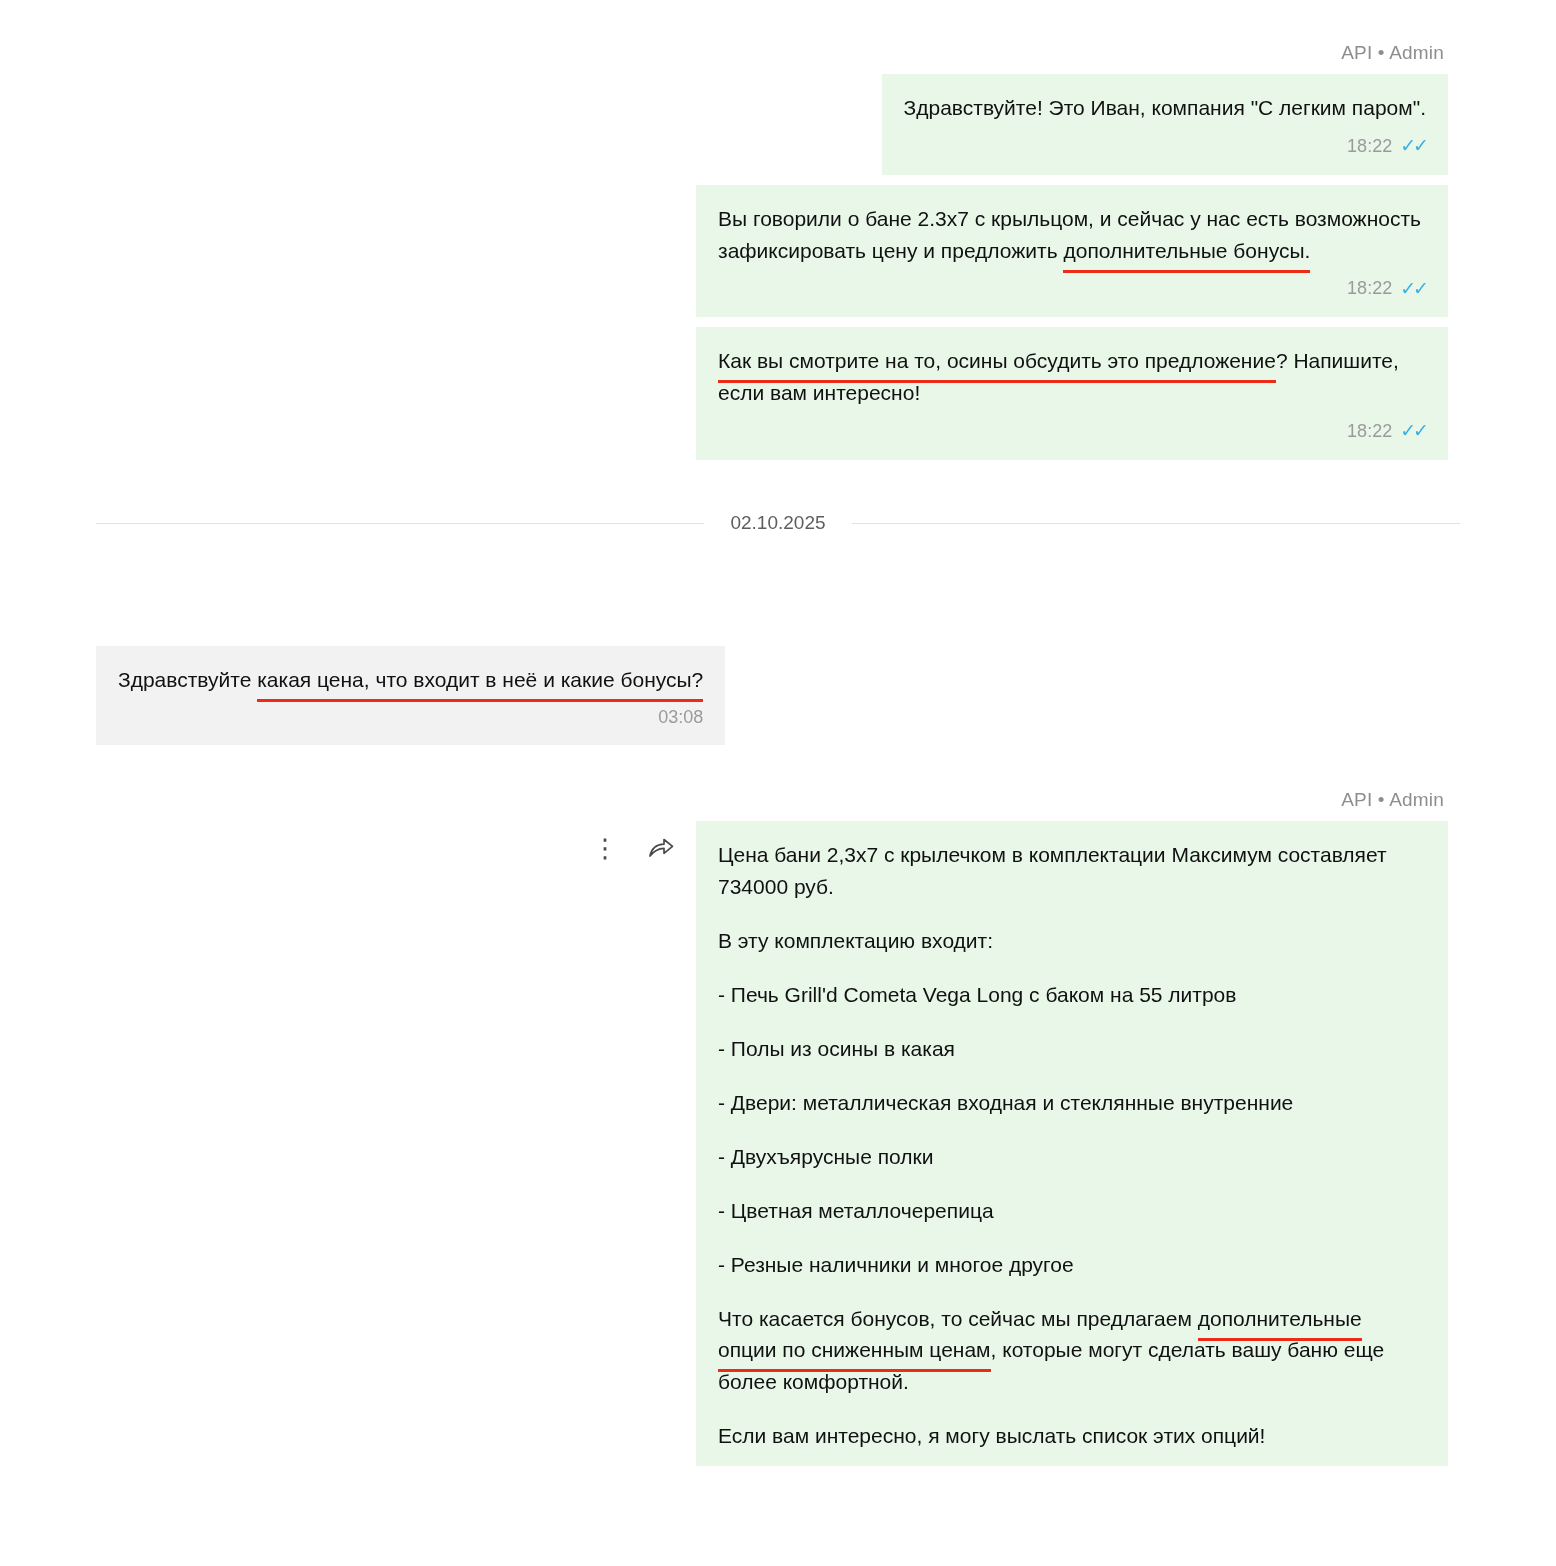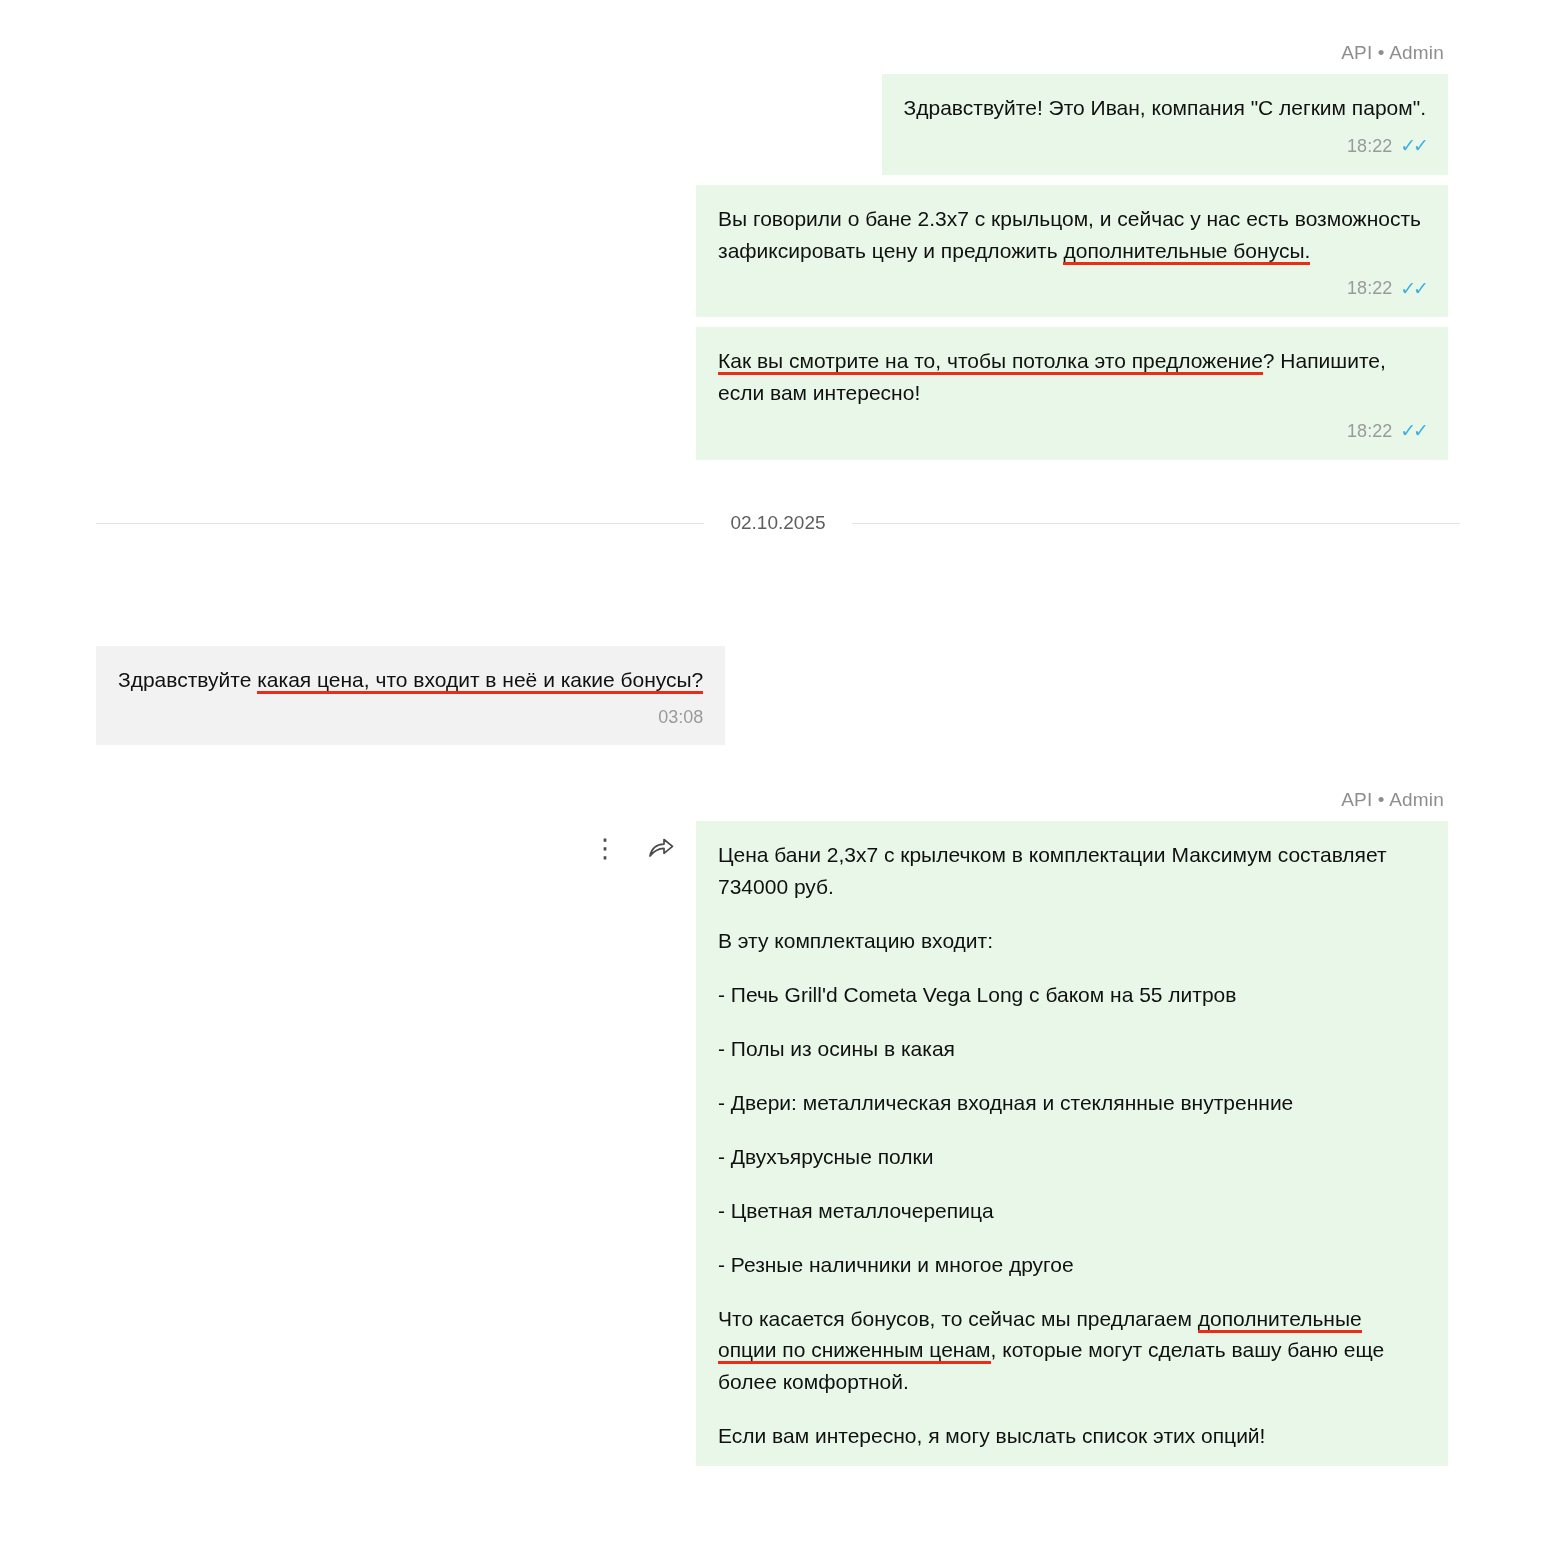"дополнительные бонусы." .u { padding-bottom: 3px -> 11px }
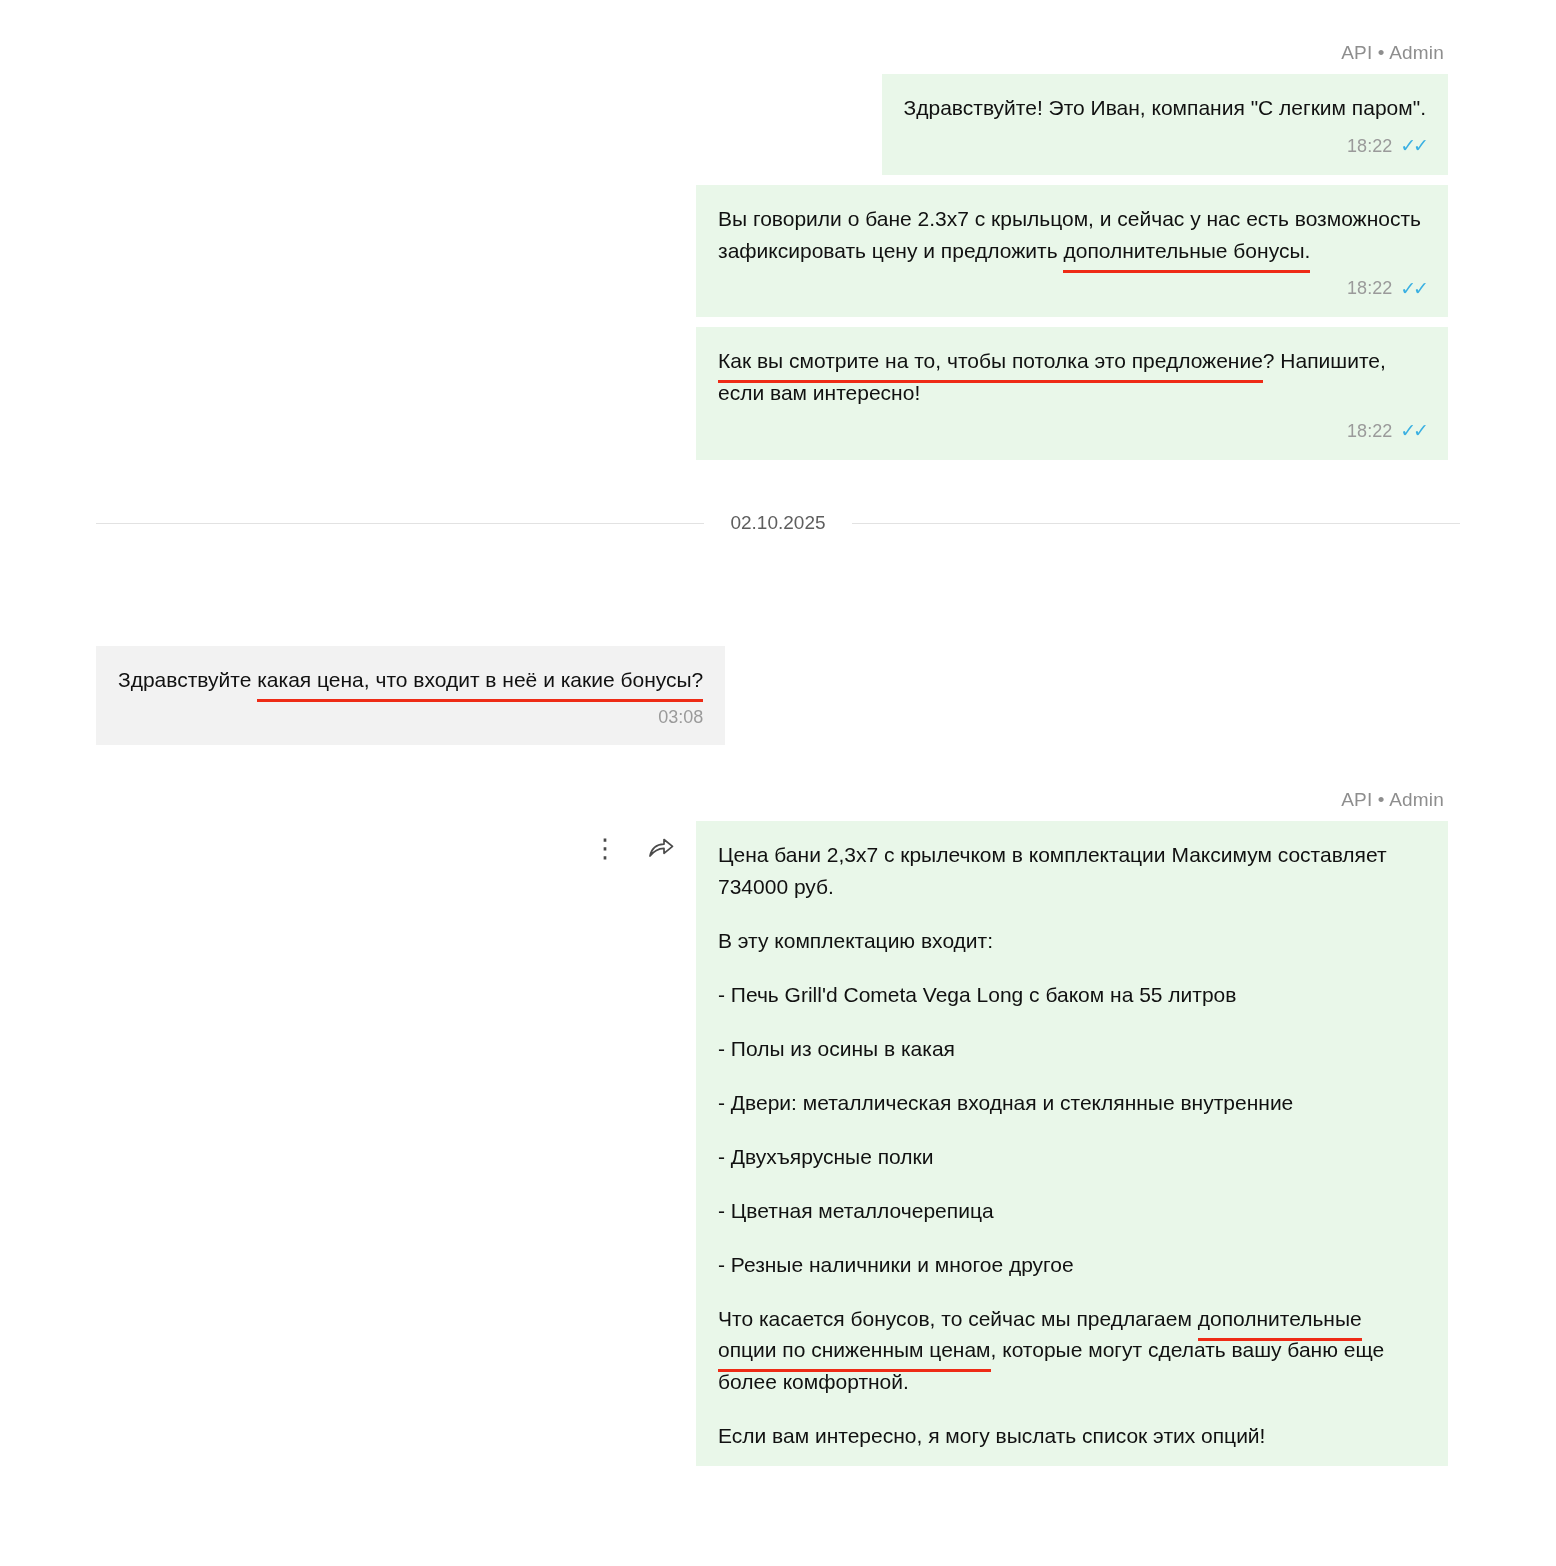"Как вы смотрите на то," span.u { text: чтобы потолка -> осины обсудить }
